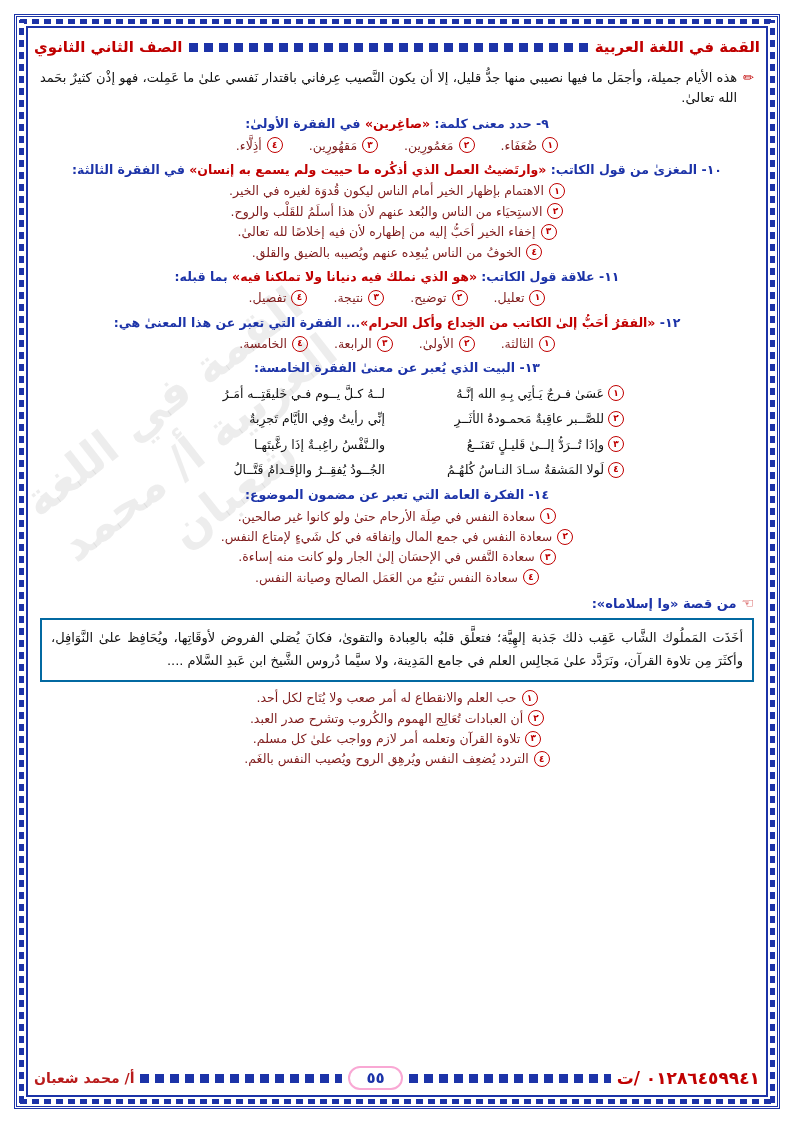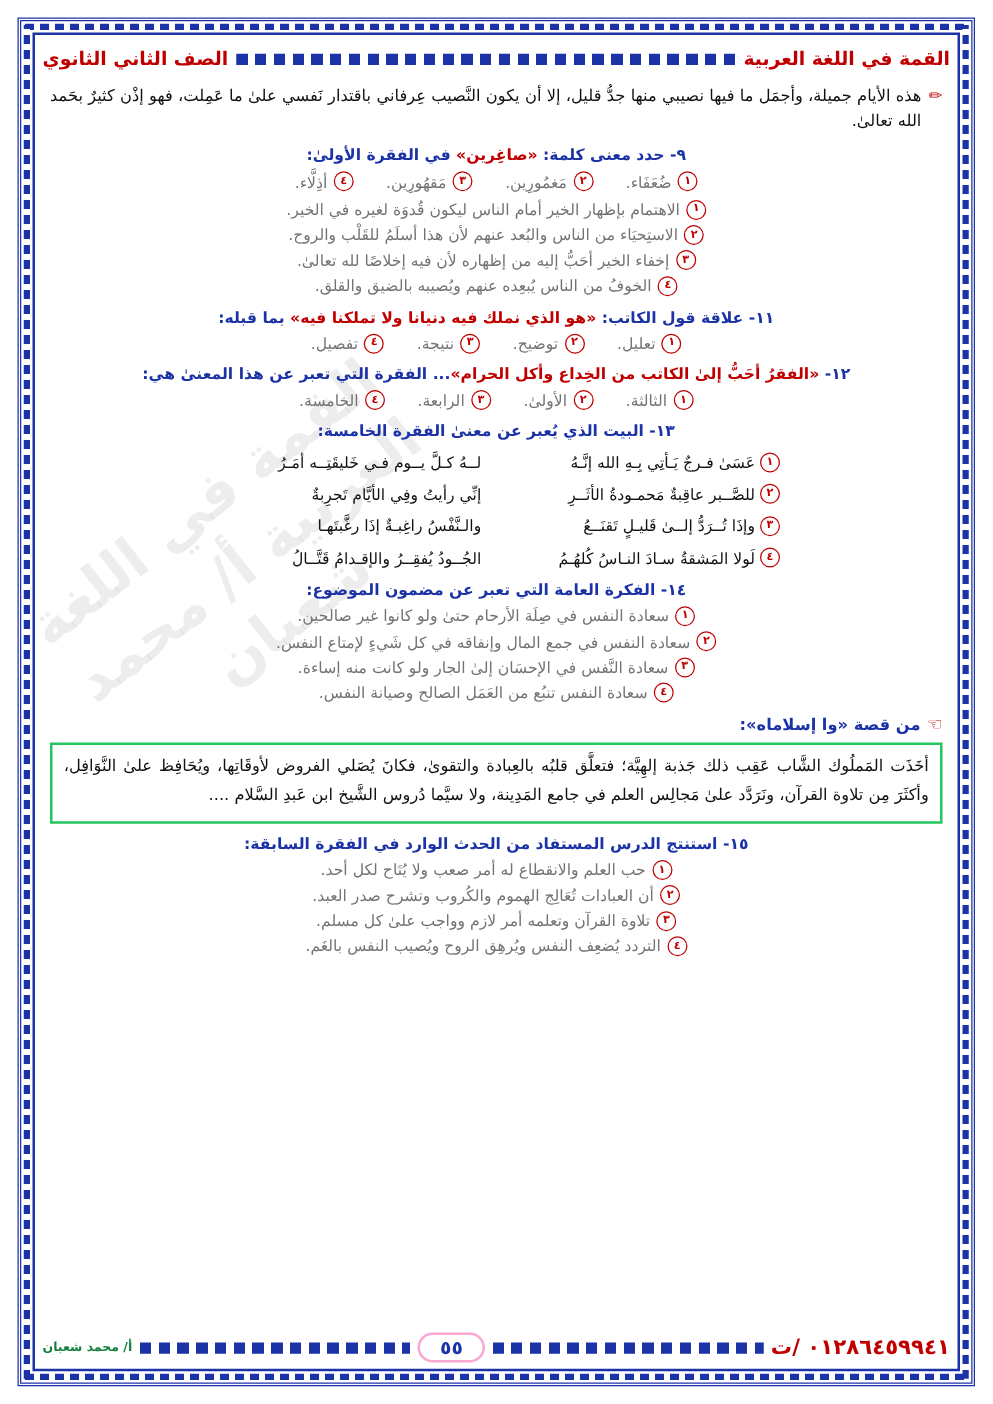"أذِلَّاء." .opt-text { color: #737373 -> #7f1d1d }
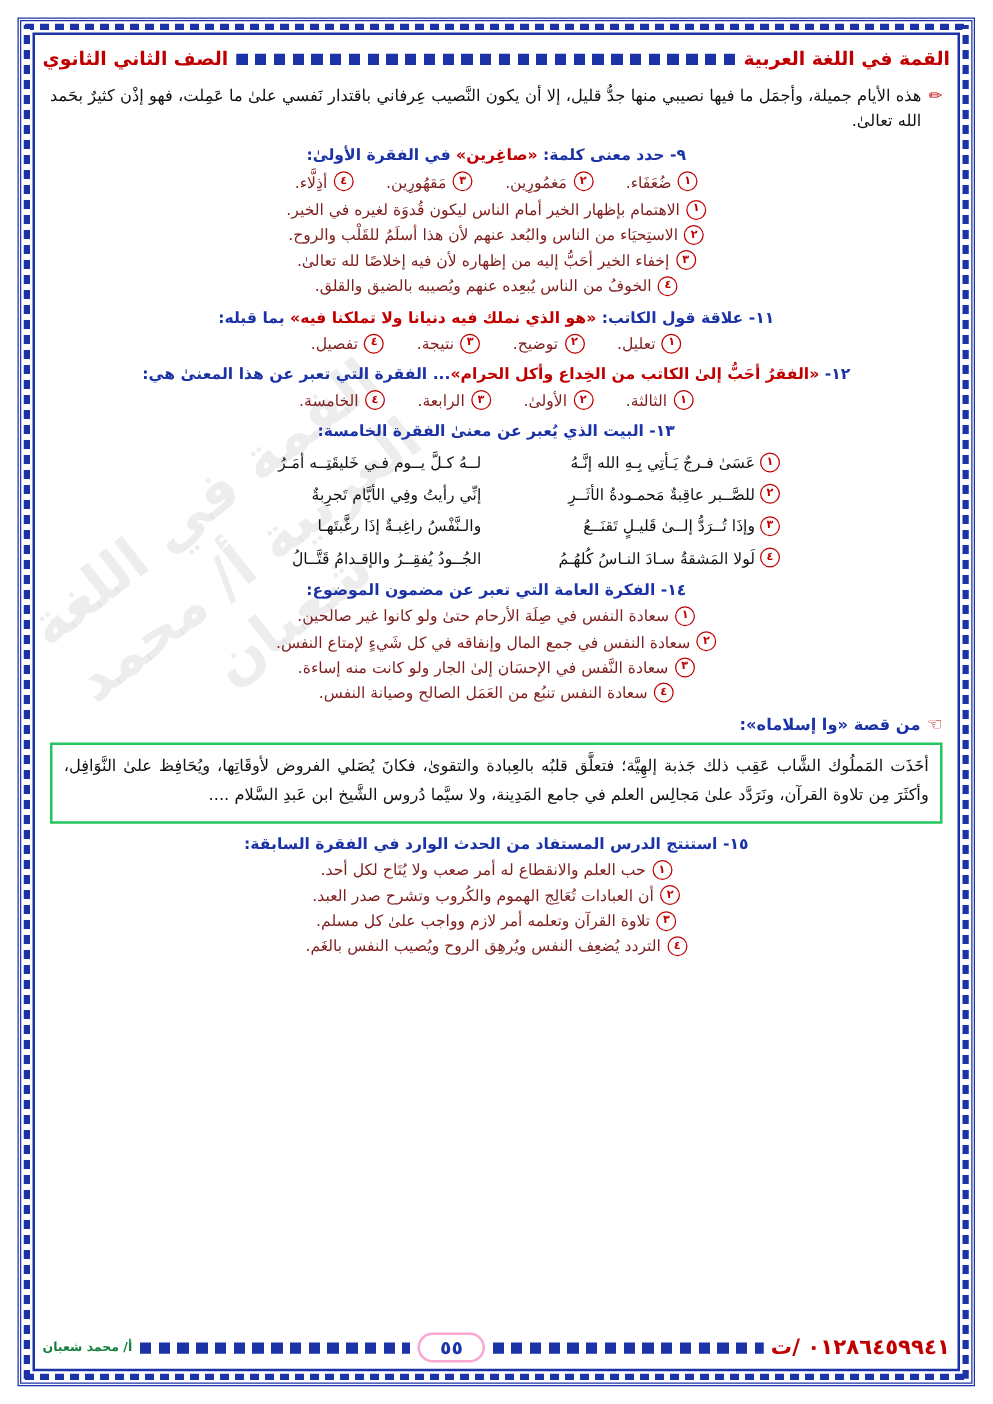"١٠- المغزىٰ من قول الكاتب:" div.q-line { html: none -> <div> <span>١٠- المغزىٰ من قول الكاتب: </span><span>«وارتَضيتُ العمل الذي أذكُره ما حييت ولم يسمع به إنسان»</span><span> في الفقرة الثالثة:</span> </div> }
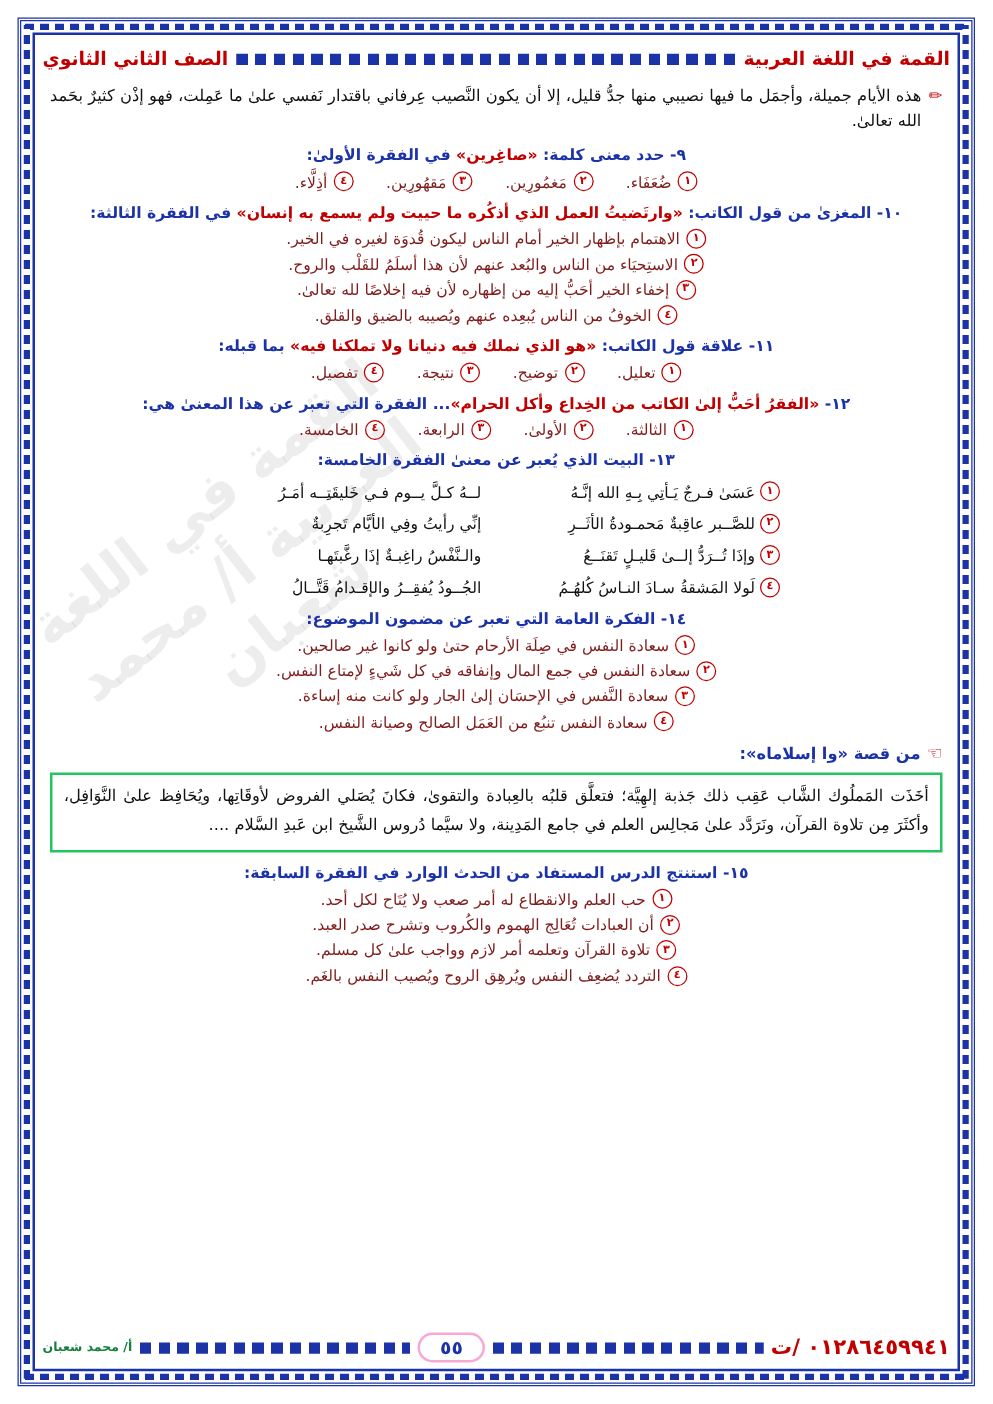"أخَذَت المَملُوك الشَّاب عَقِب ذلك" .quote-box { border: 2px solid #22c55e -> 2px solid #0369a1 }
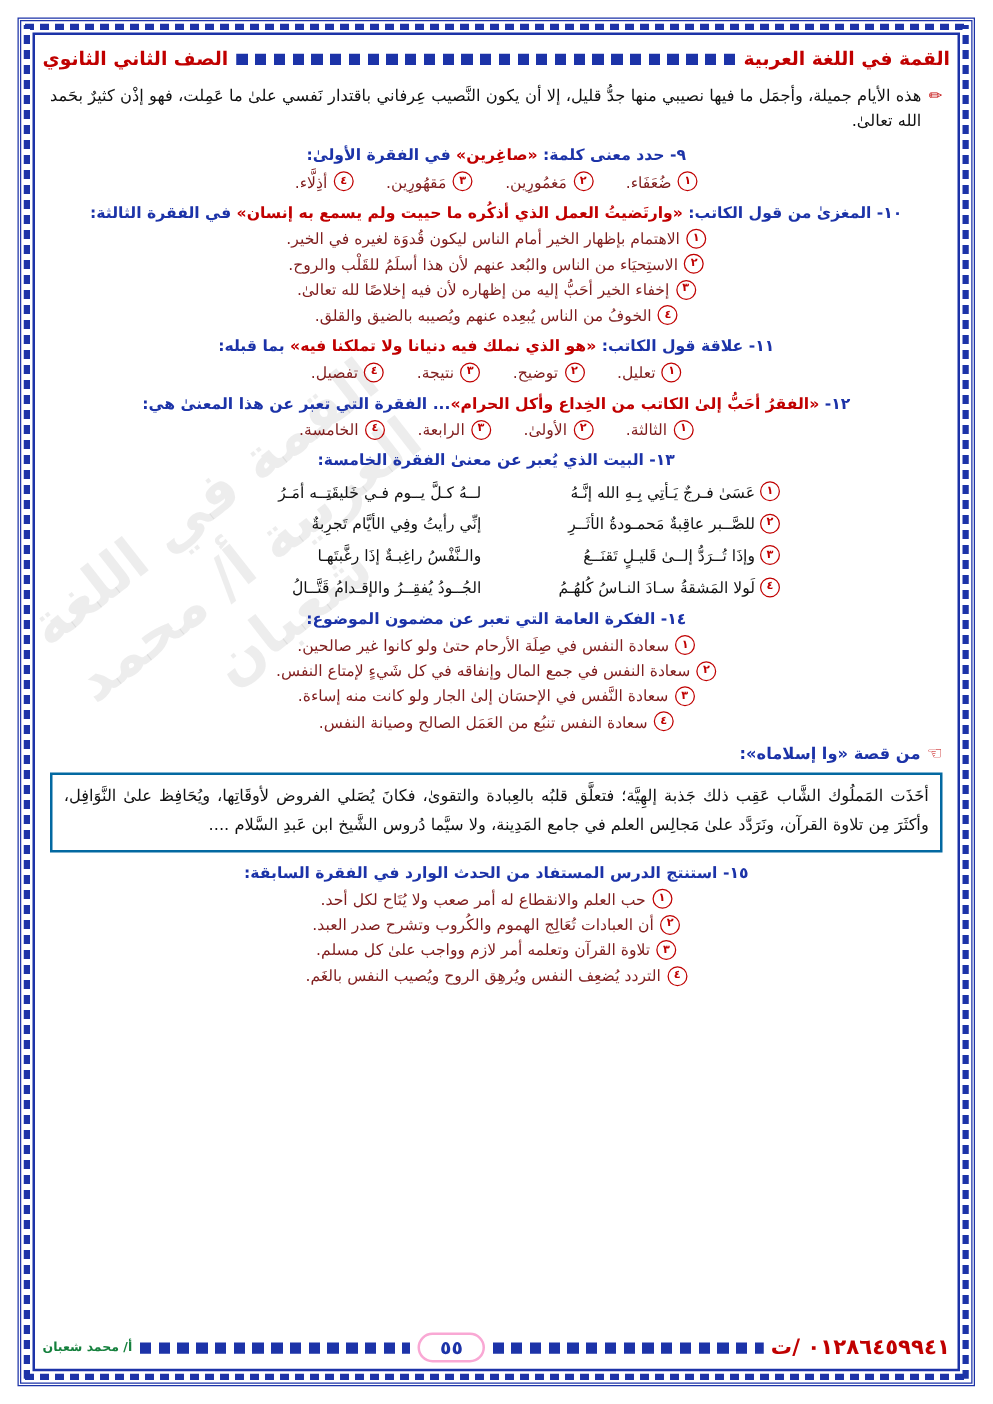"١٥- استنتج الدرس المستفاد من" div.q-line { html: <div> <span>١٥- استنتج الدرس المستفاد من الحدث الوارد في الفقرة السابقة:</span> </div> -> none }
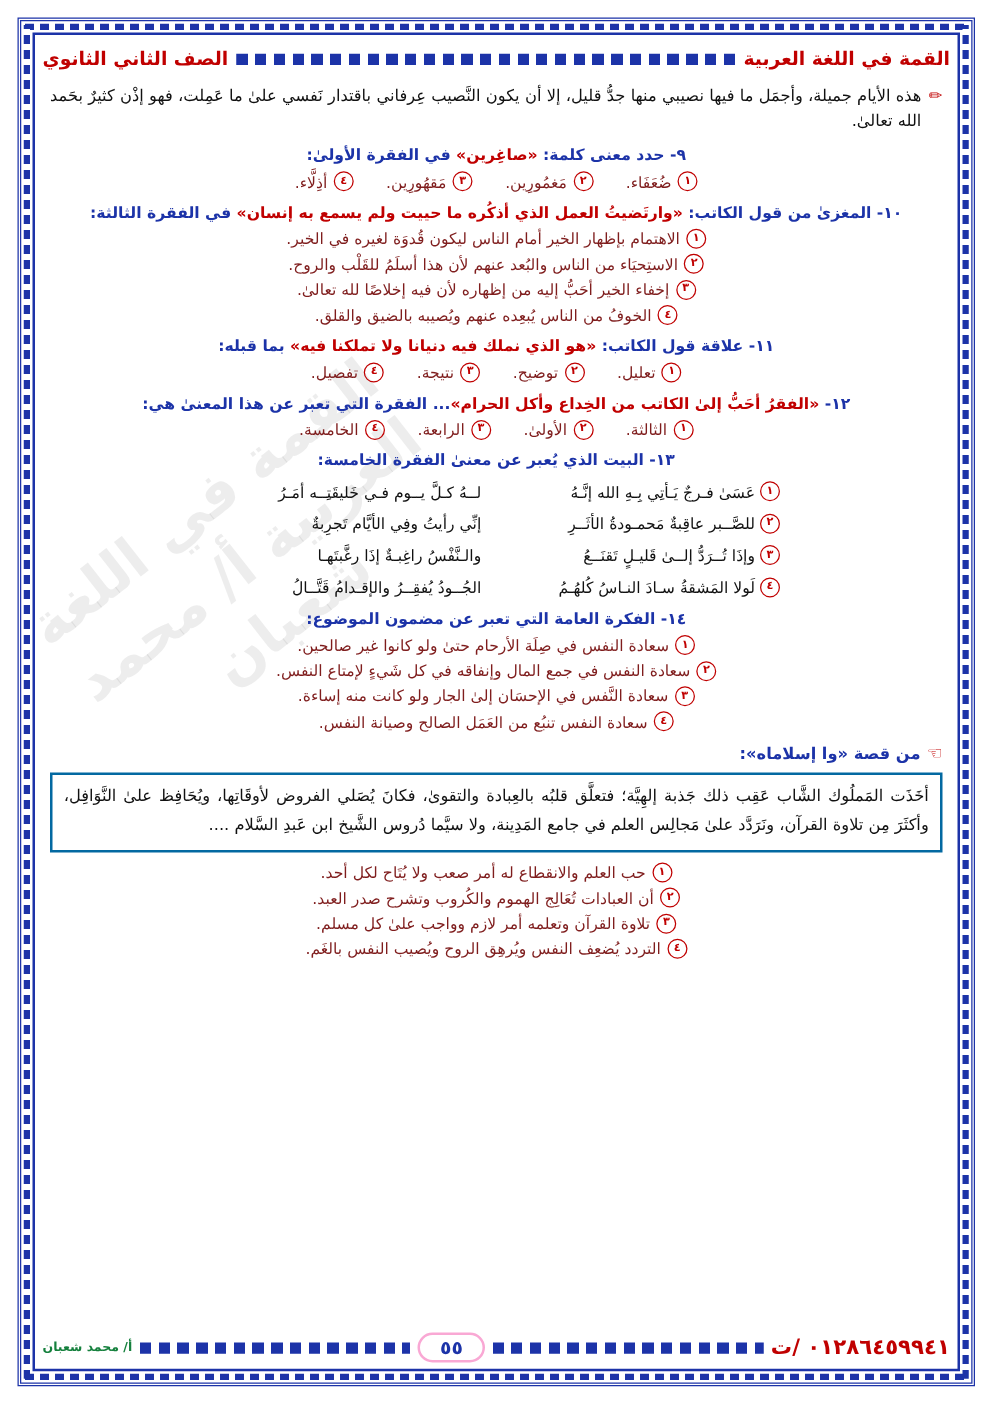"أ/ محمد شعبان" .footer-name { color: #15803d -> #b91c1c; font-size: 10px -> 14px }
